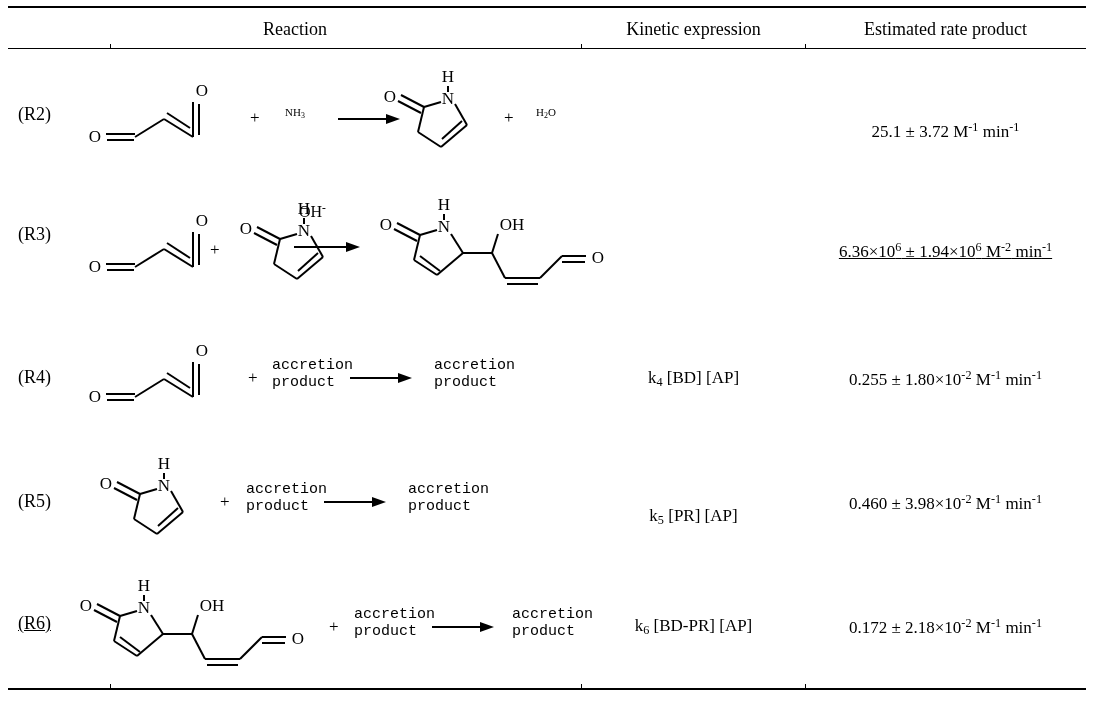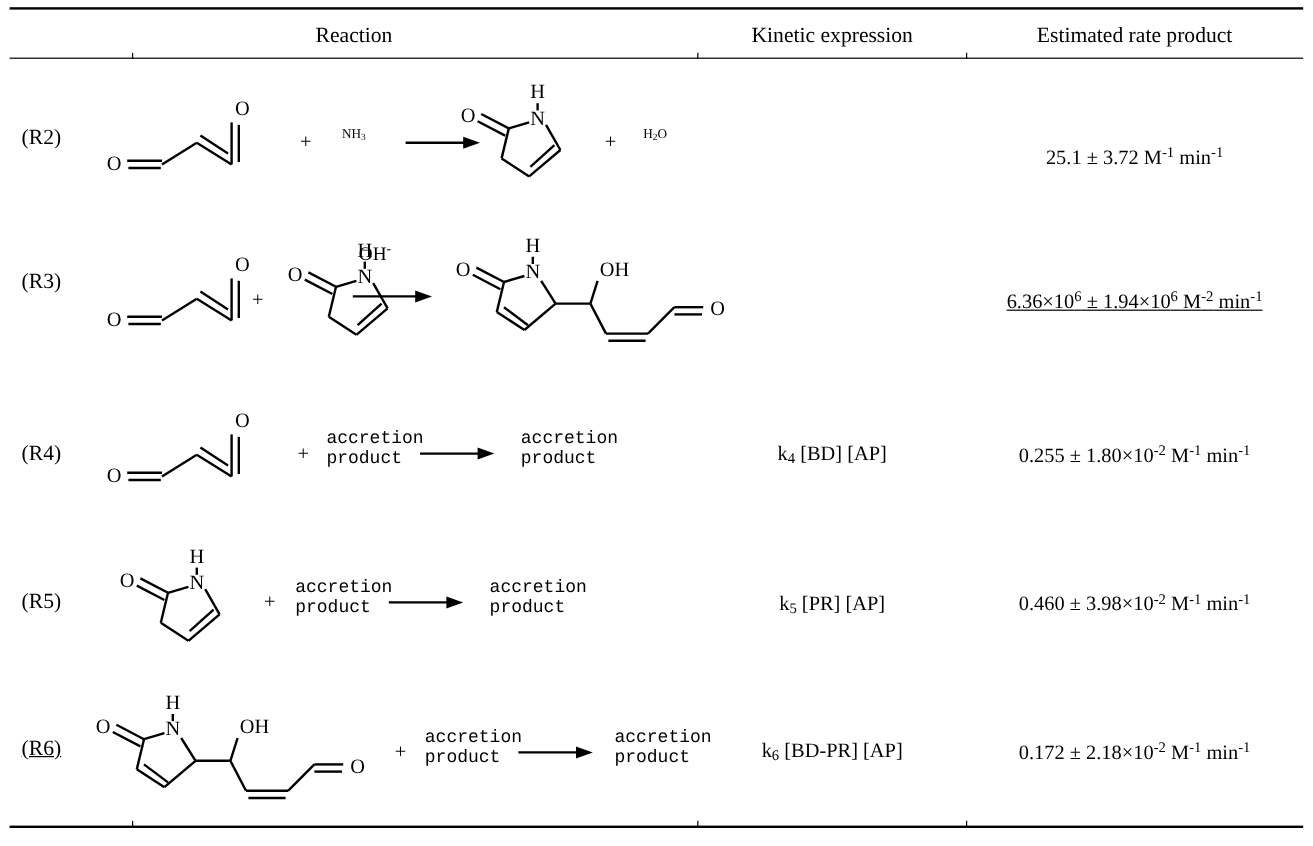"k5 [PR] [AP]" div.kin-cell { top: 48px -> 61px }
